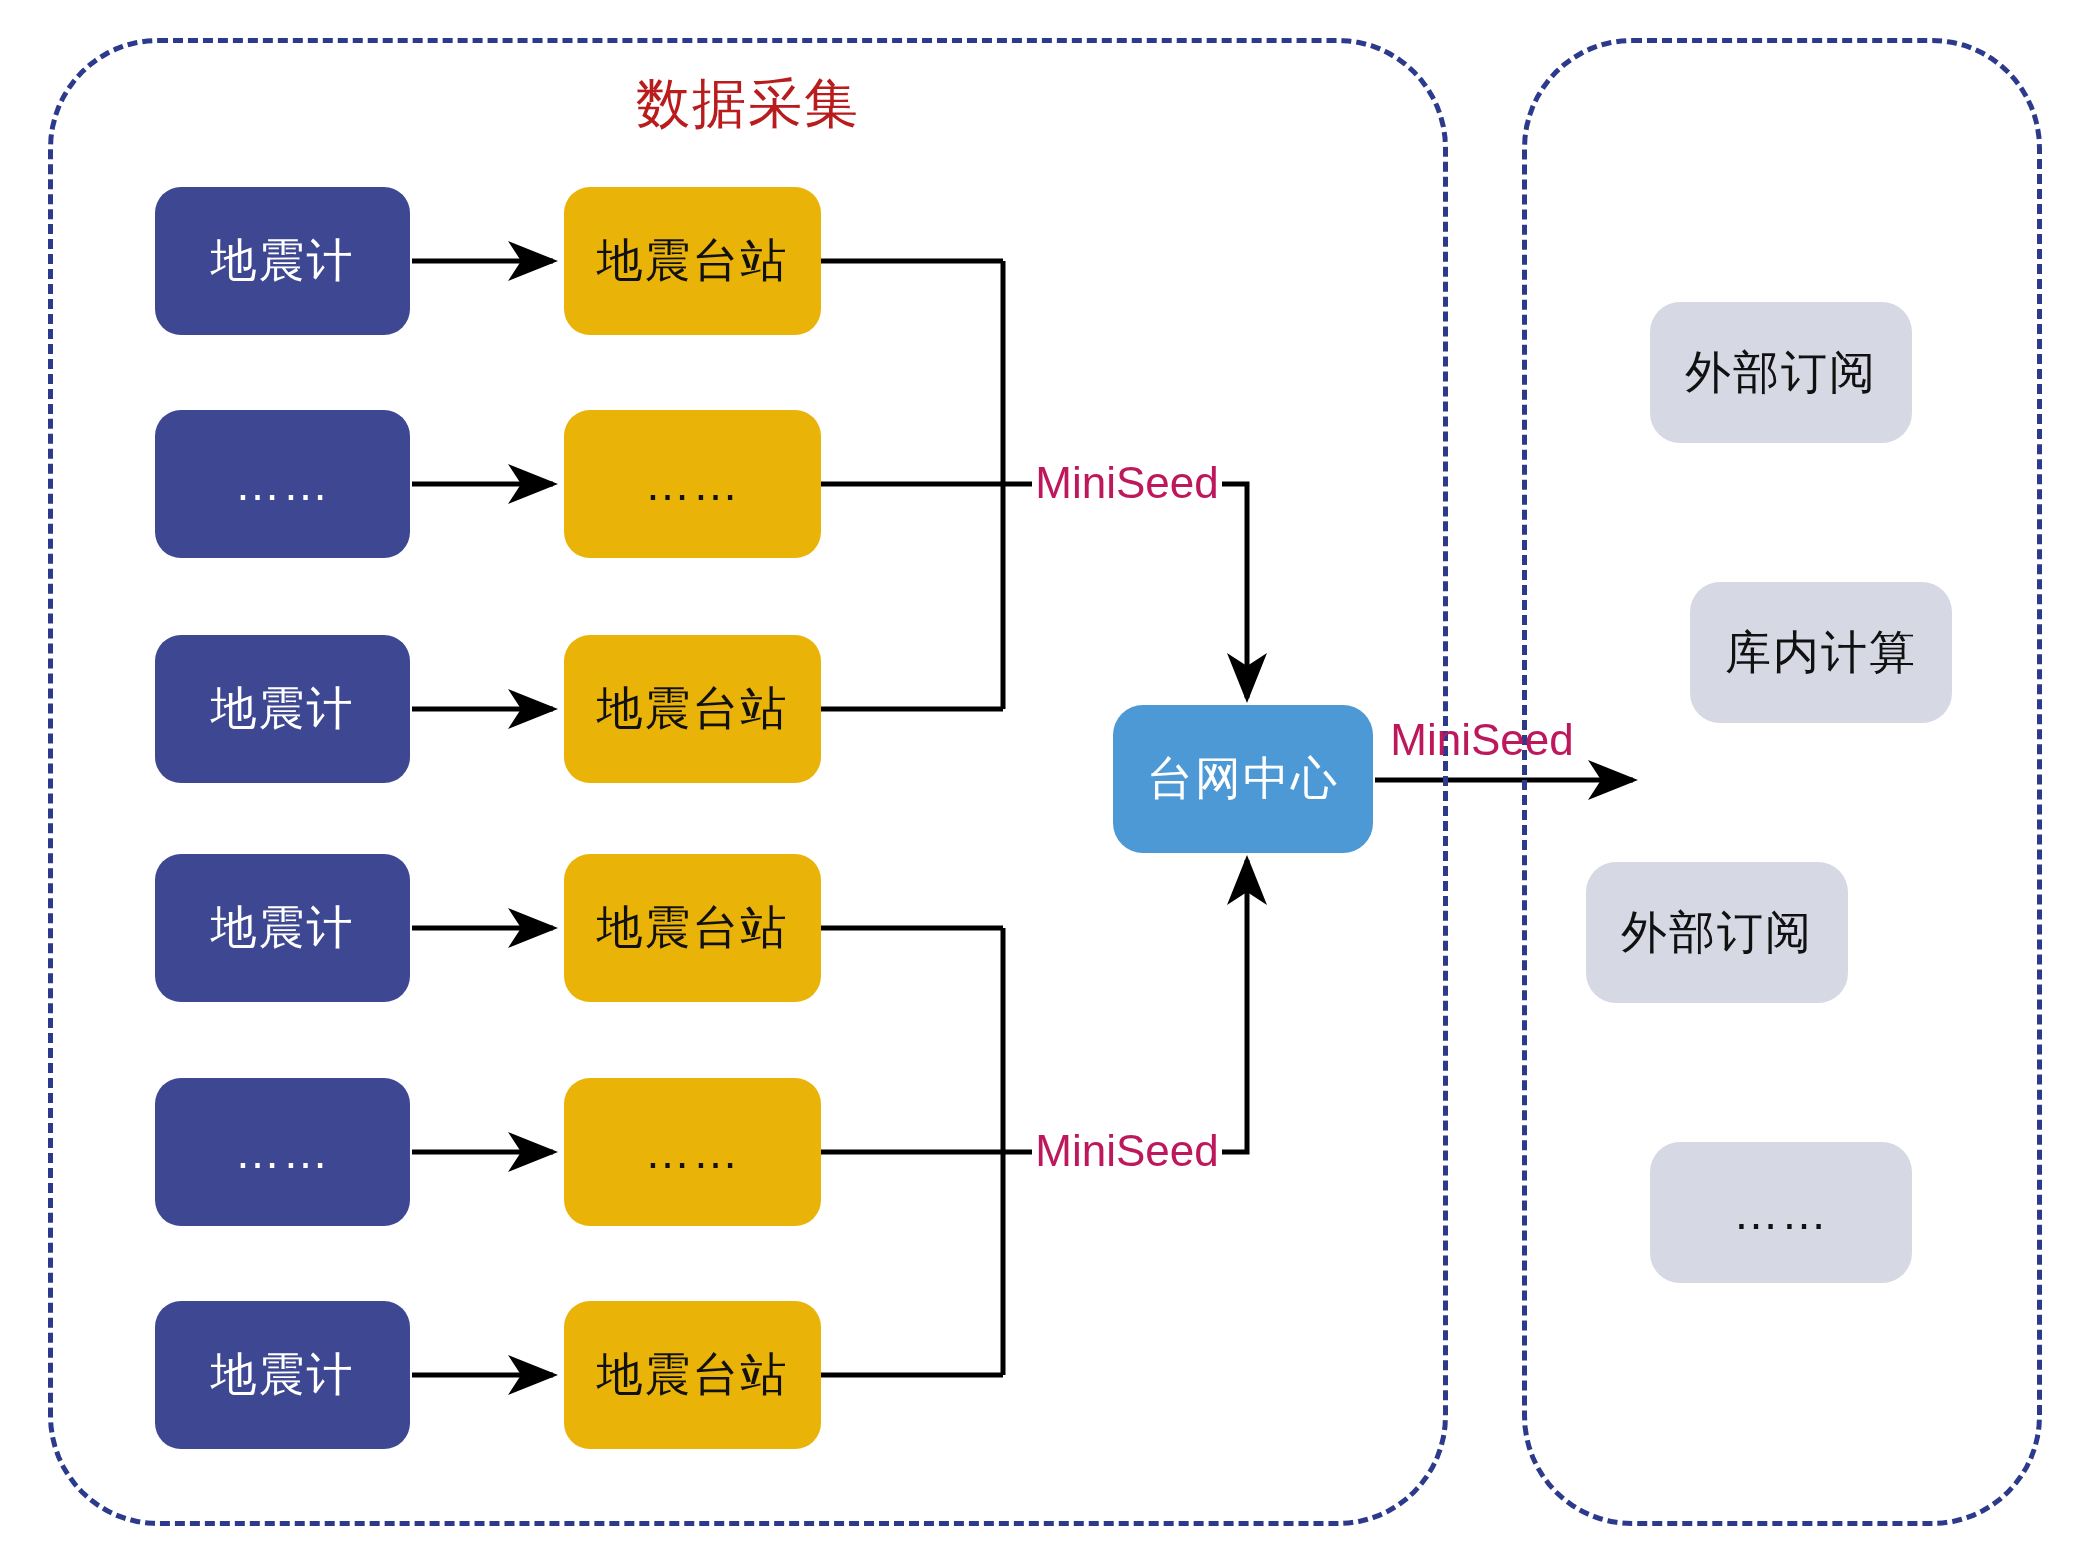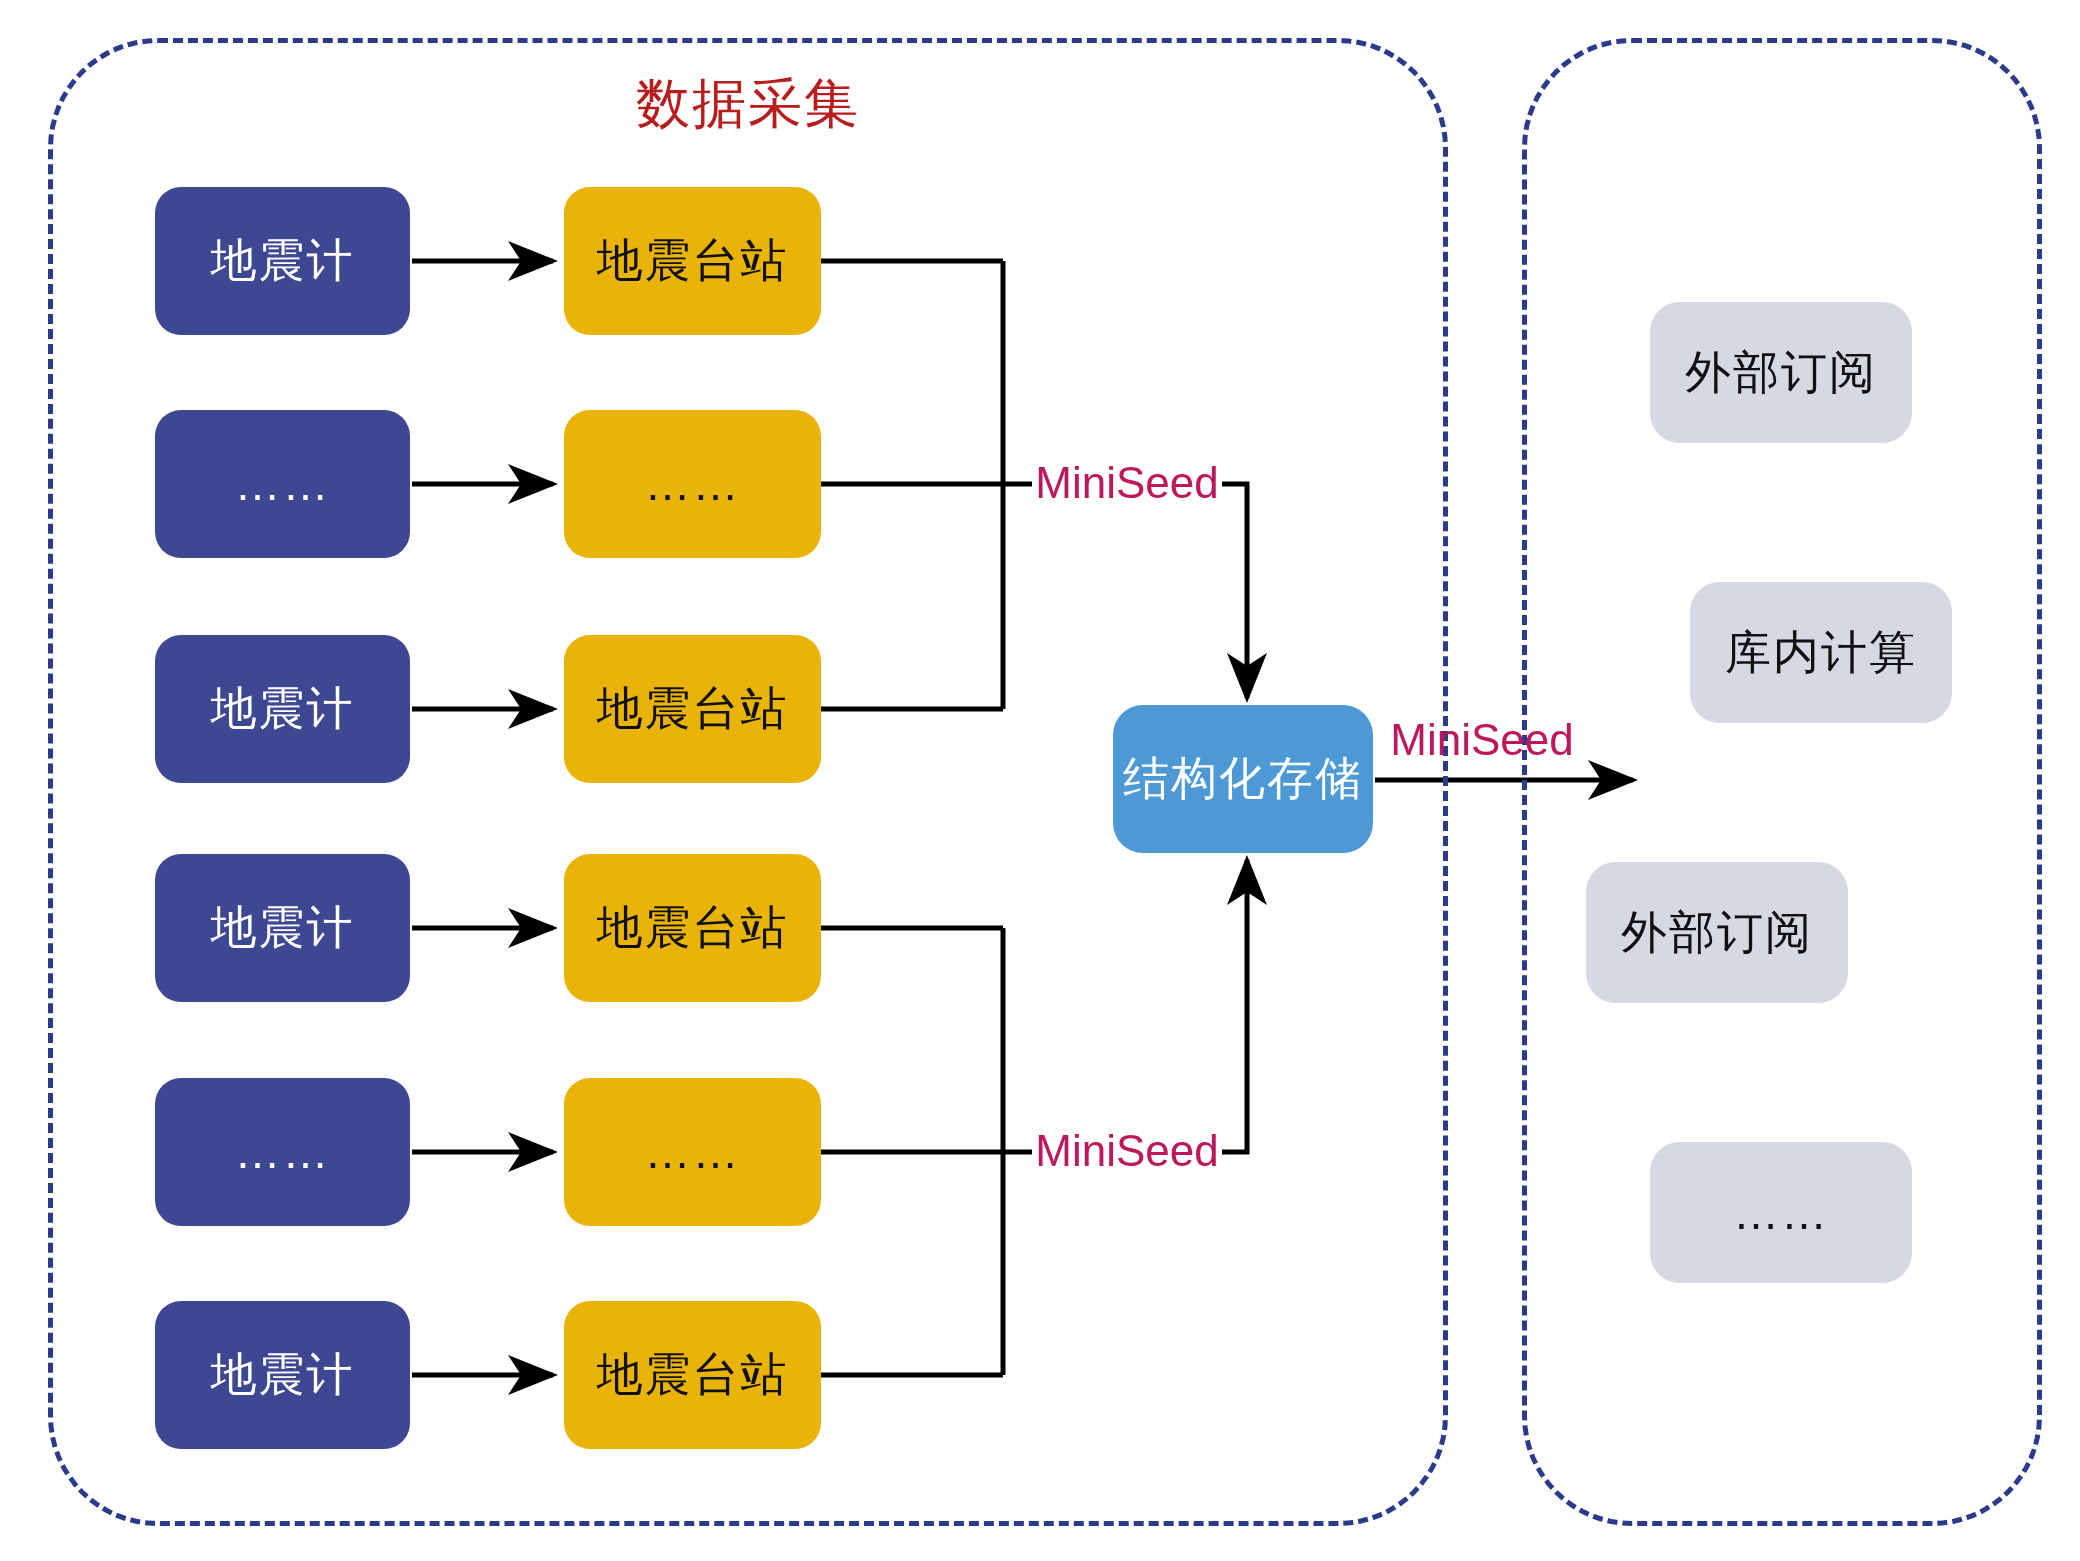"结构化存储" div.box { text: 结构化存储 -> 台网中心 }
